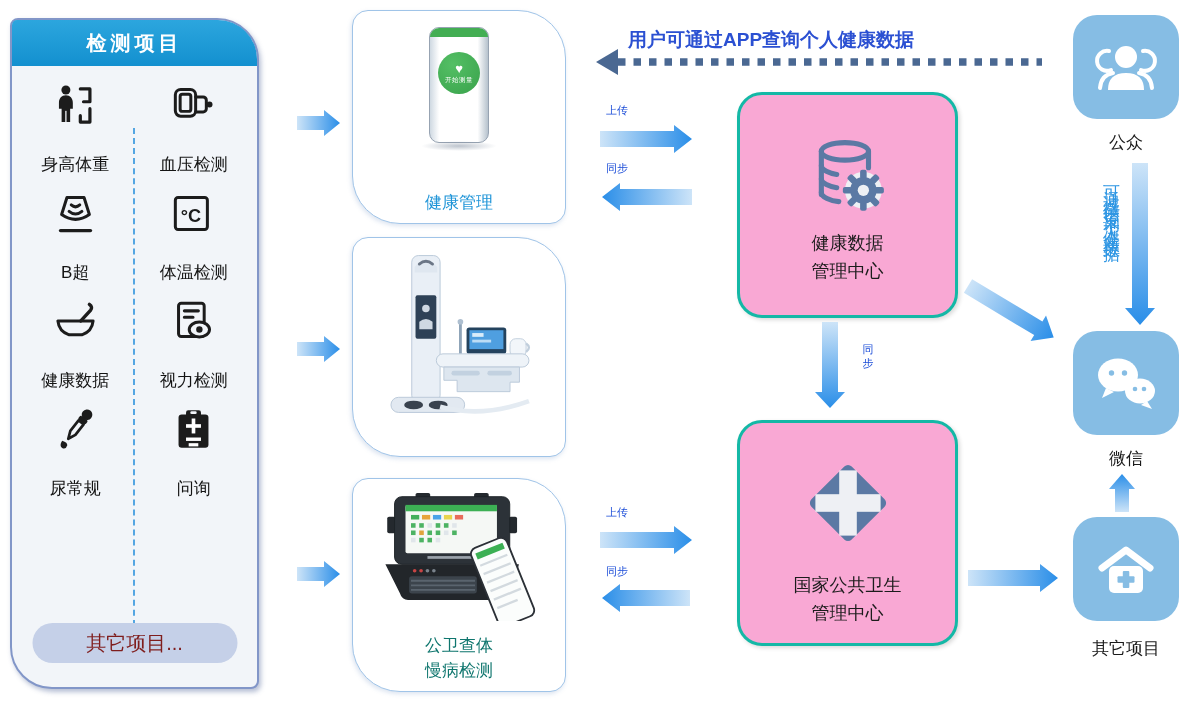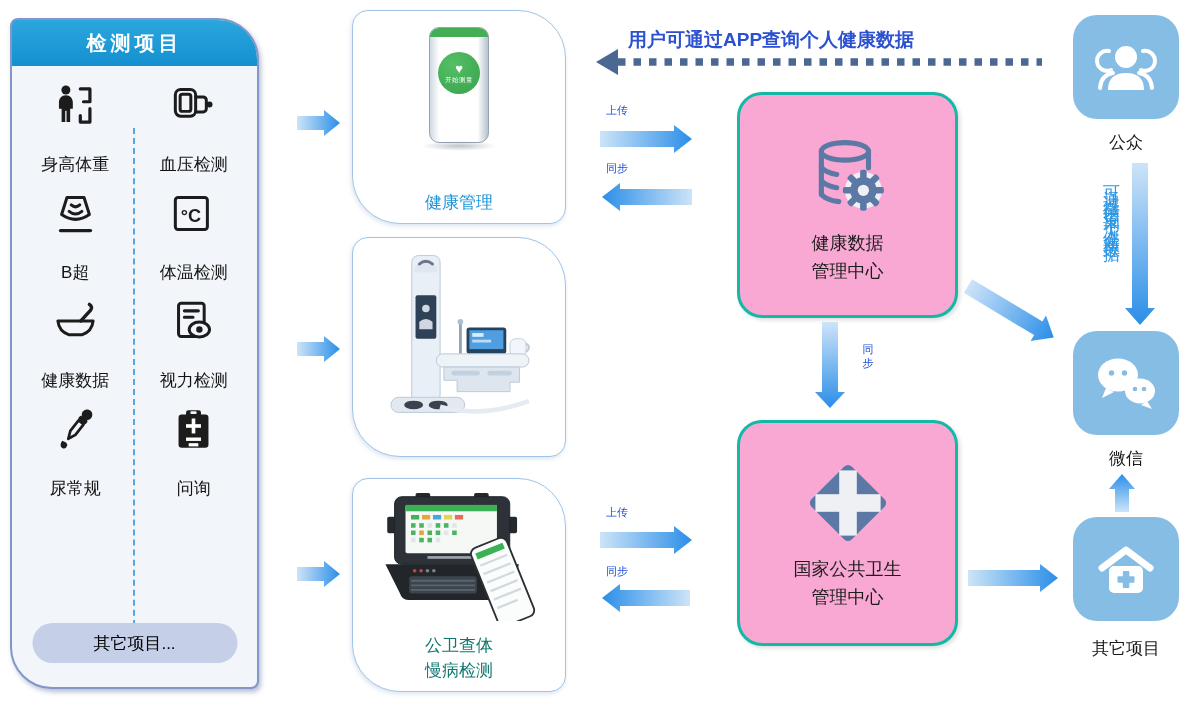"国家公共卫生" div.center-text { top: 132px -> 148px }
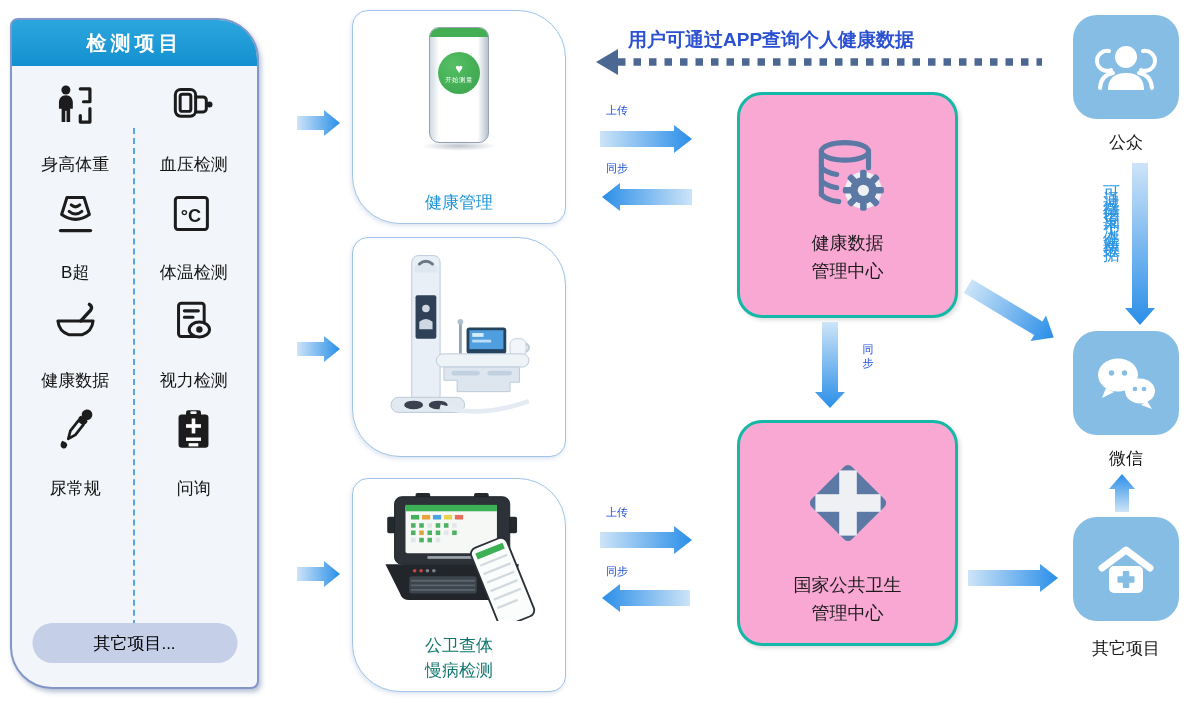"其它项目..." .pill { color: #000000 -> #7f1d1d; font-size: 17px -> 20px }
